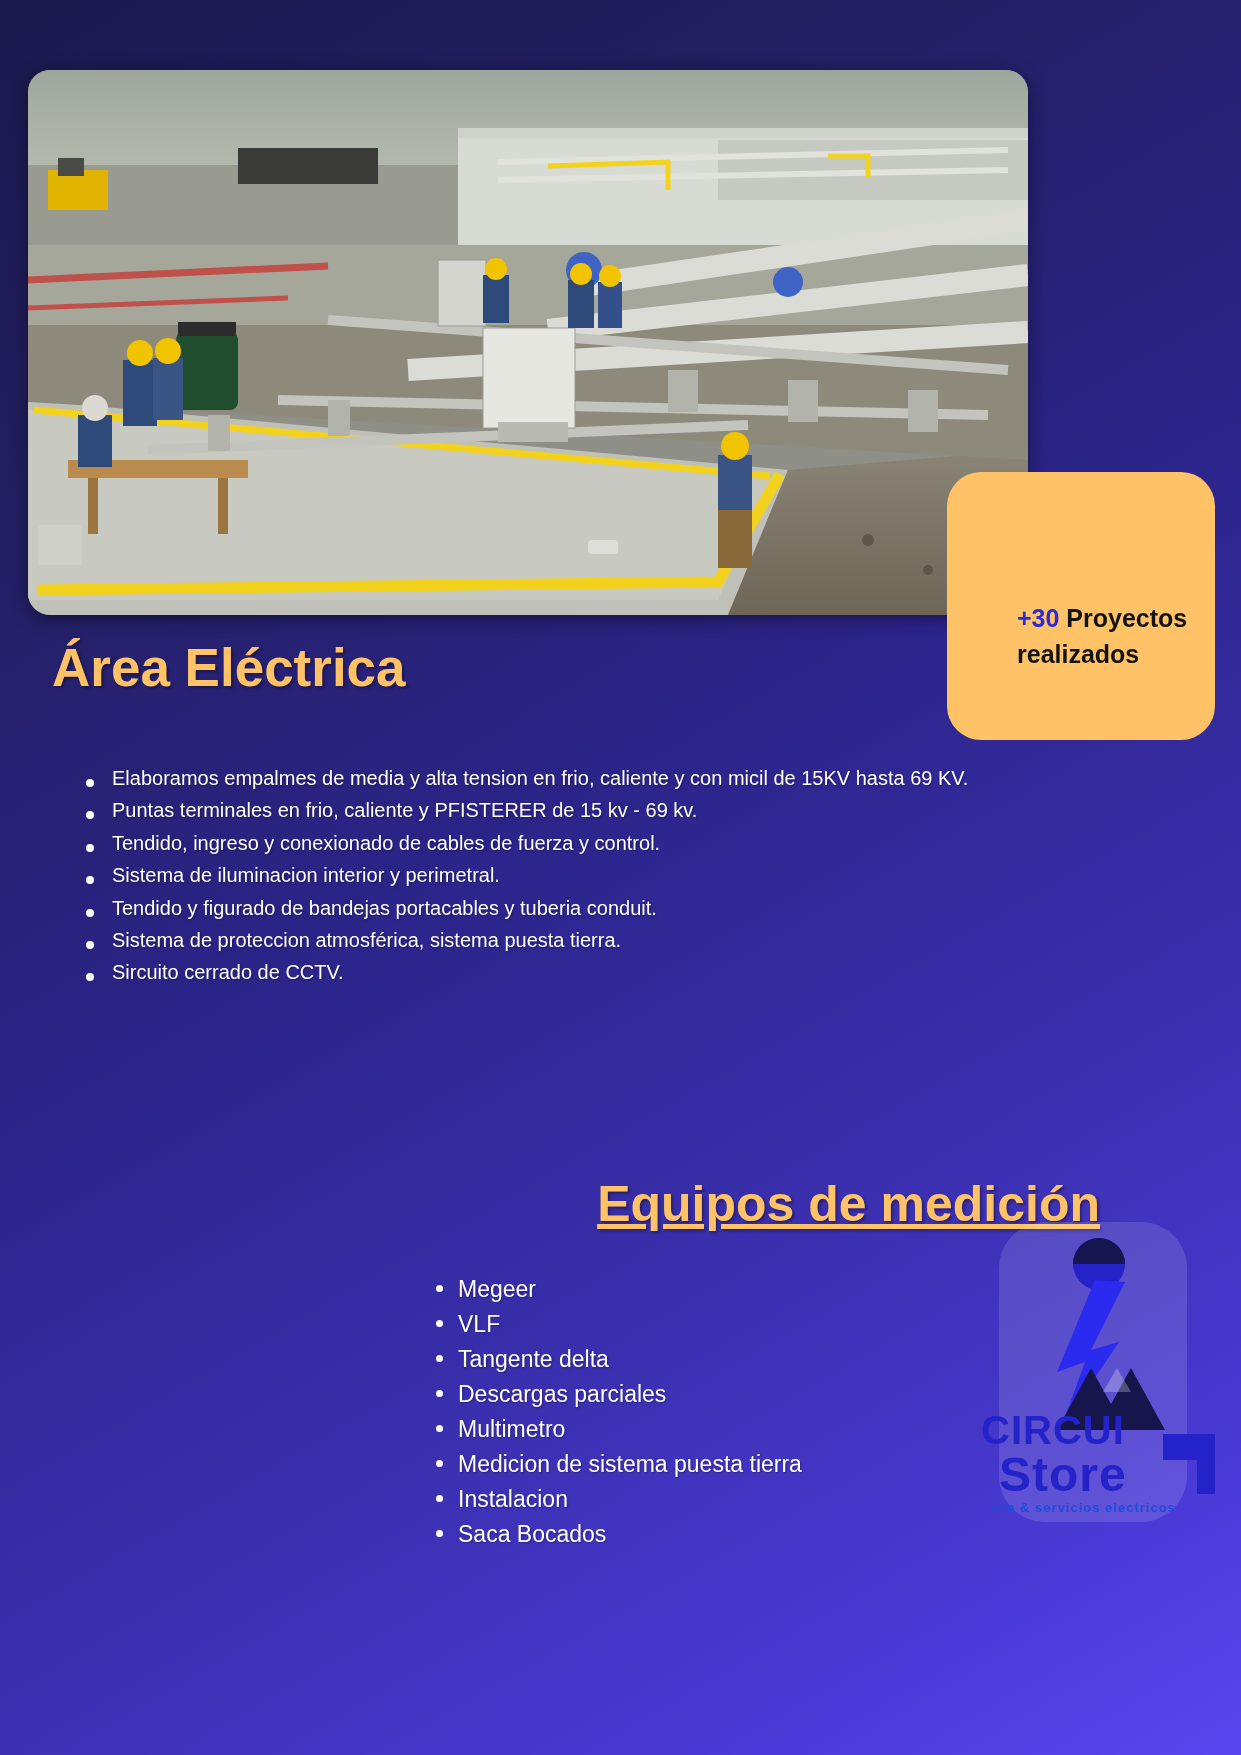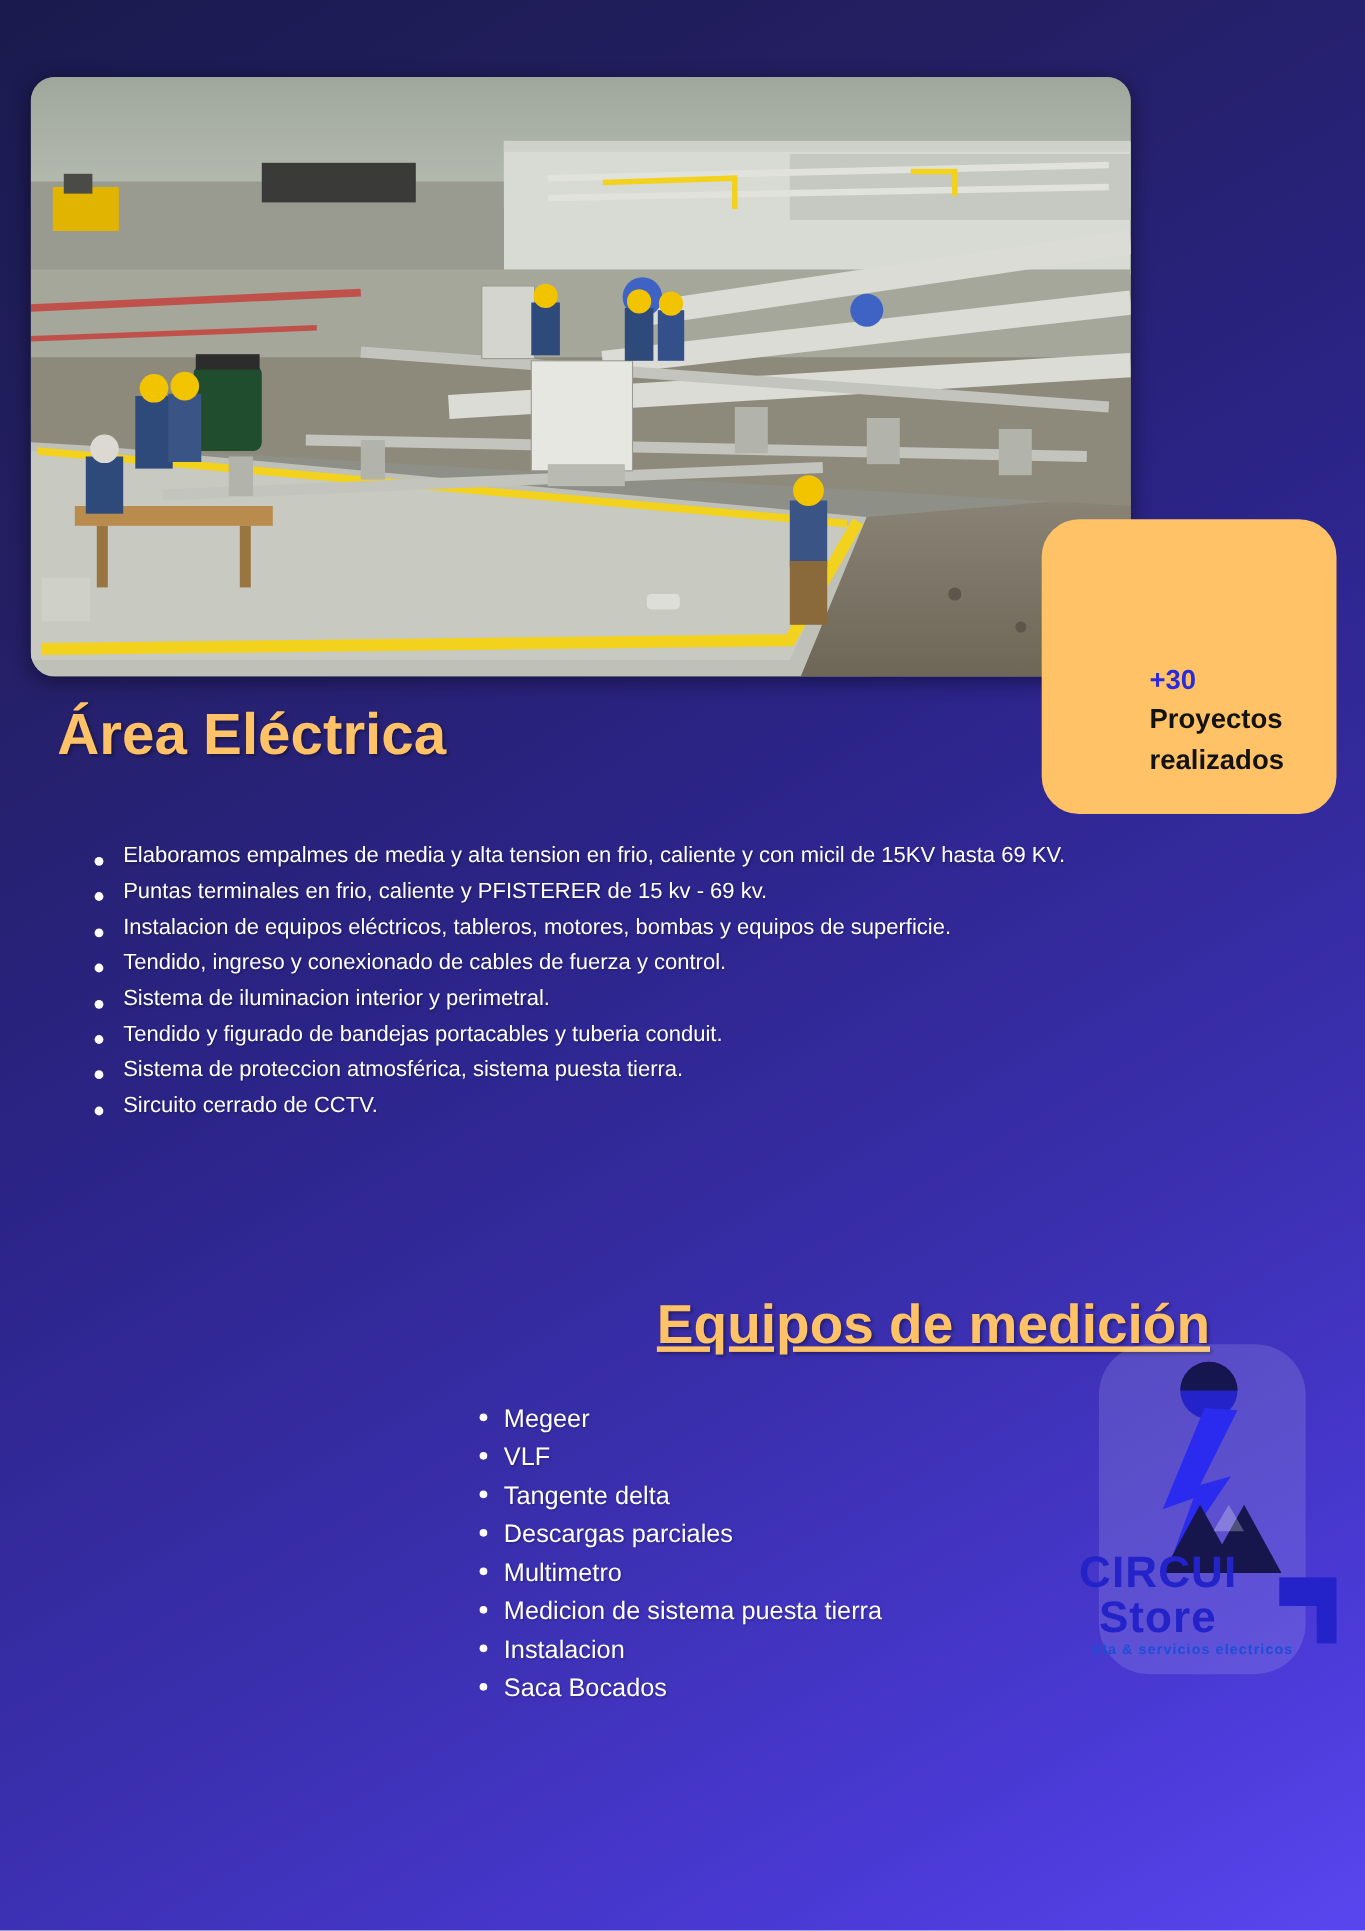"+30 Proyectos realizados" .stats-badge { padding: 128px 22px 16px 98px -> 128px 22px 16px 70px }
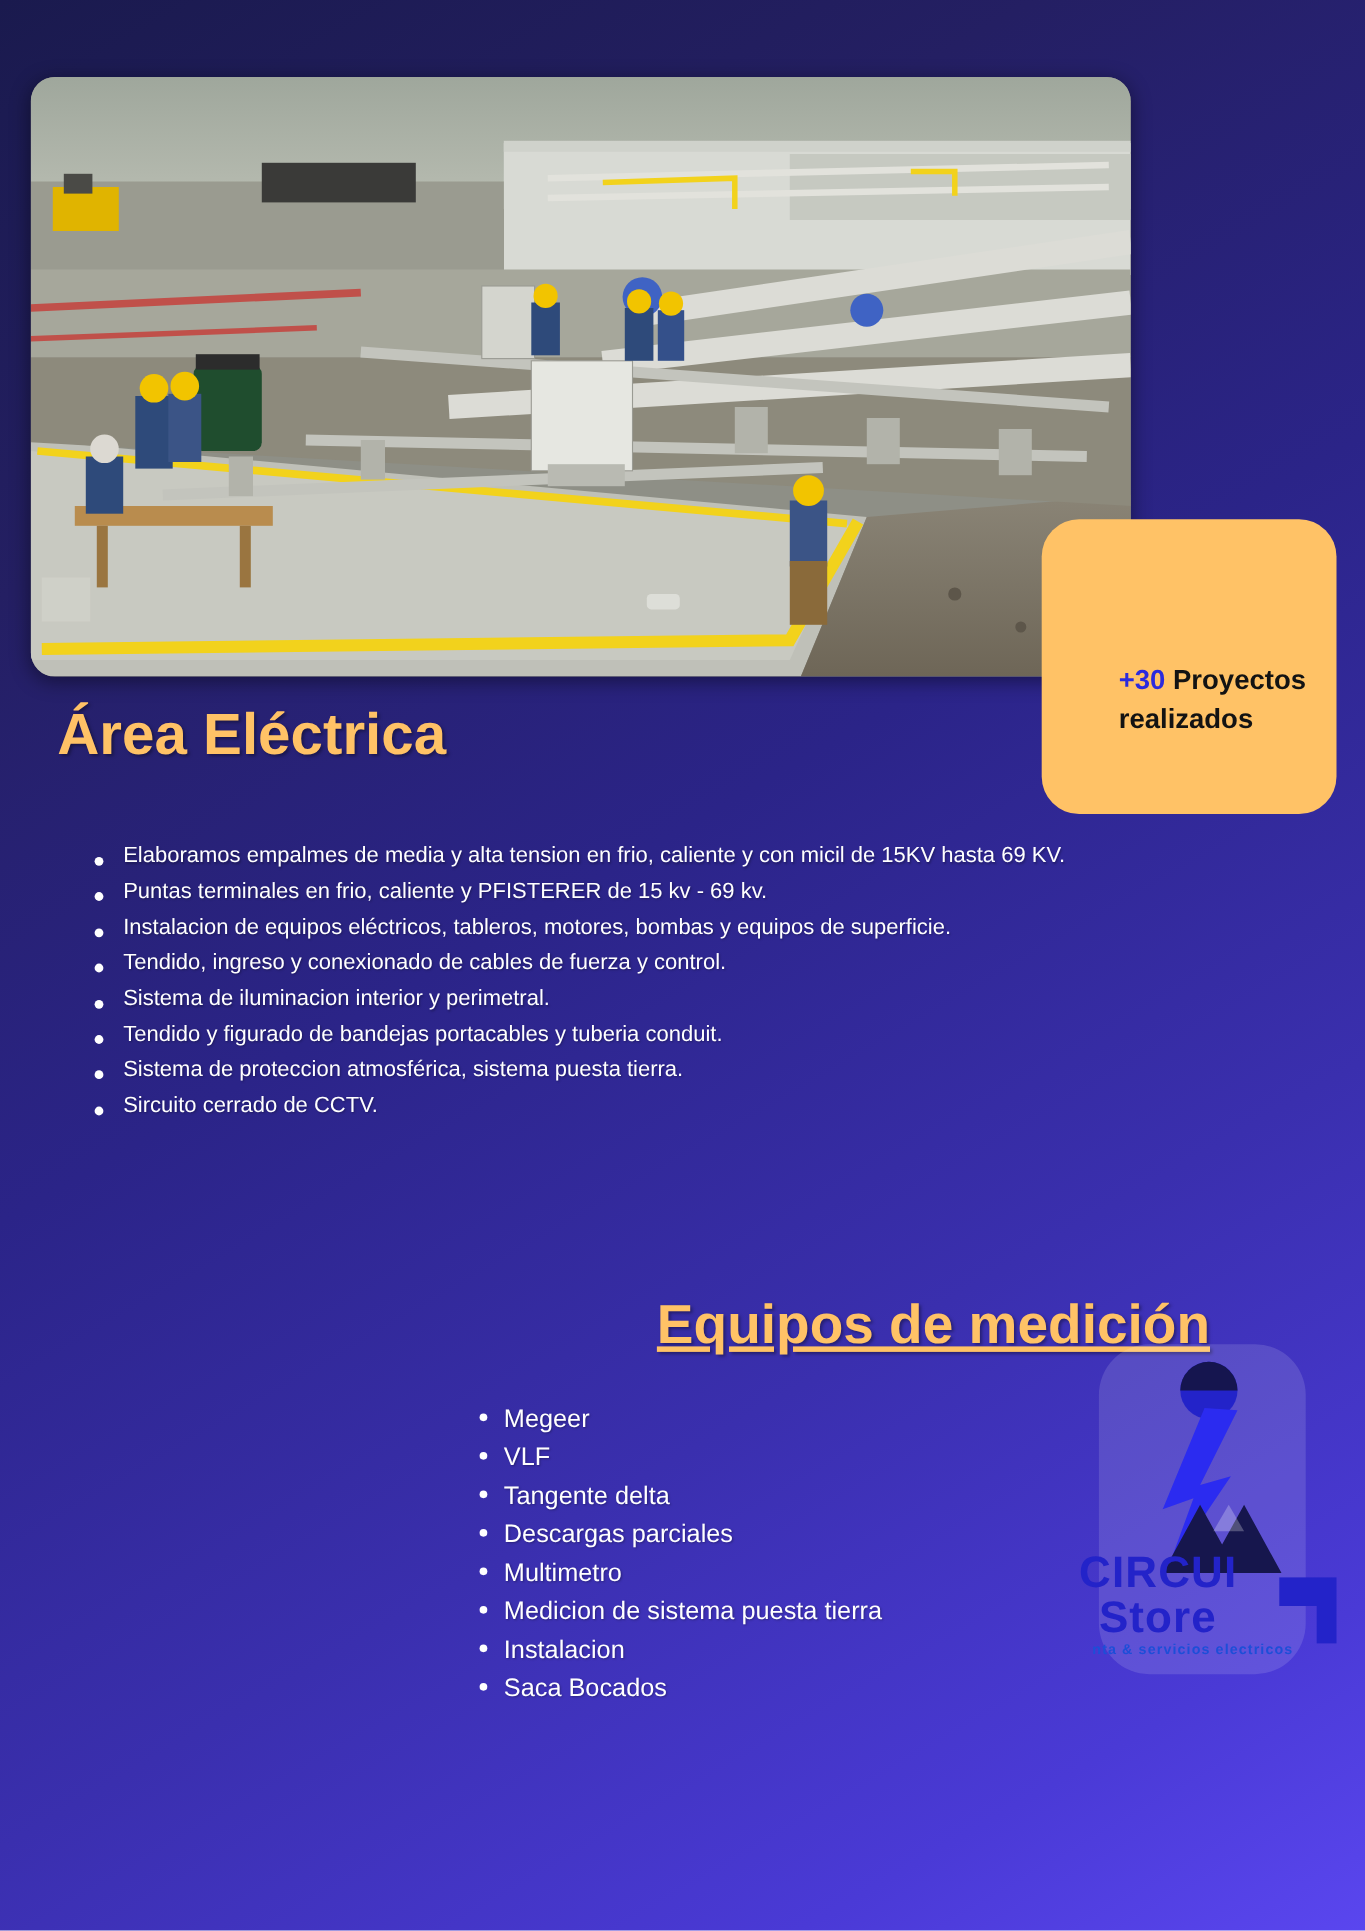"Instalacion de equipos eléctricos," li { html: <li>Instalacion de equipos eléctricos, tableros, motores, bombas y equipos de superficie.</li> -> none }
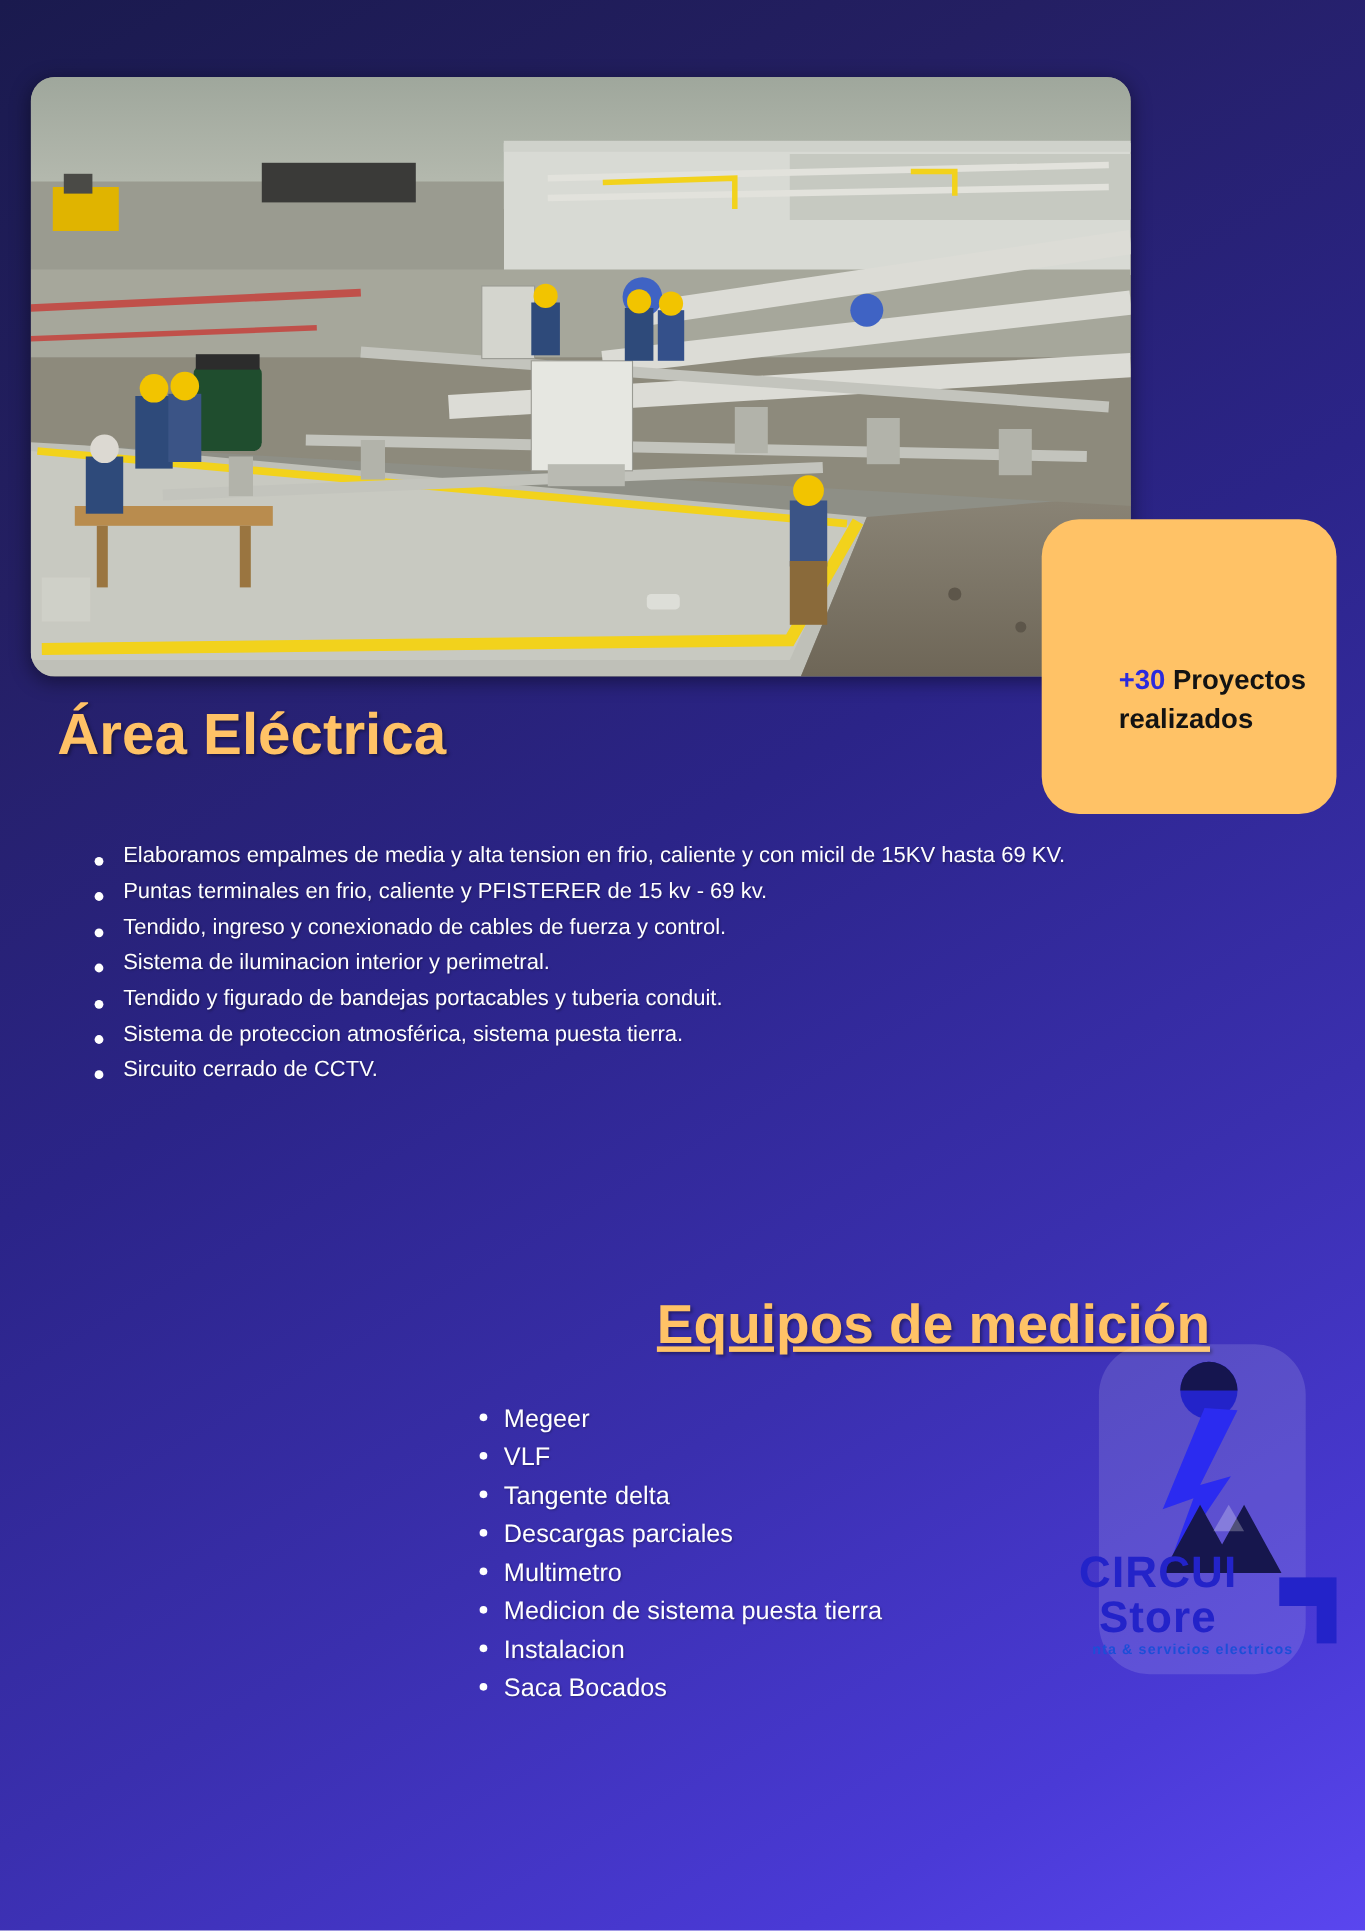"Store" .logo-text .l2 { font-size: 40px -> 48px }
